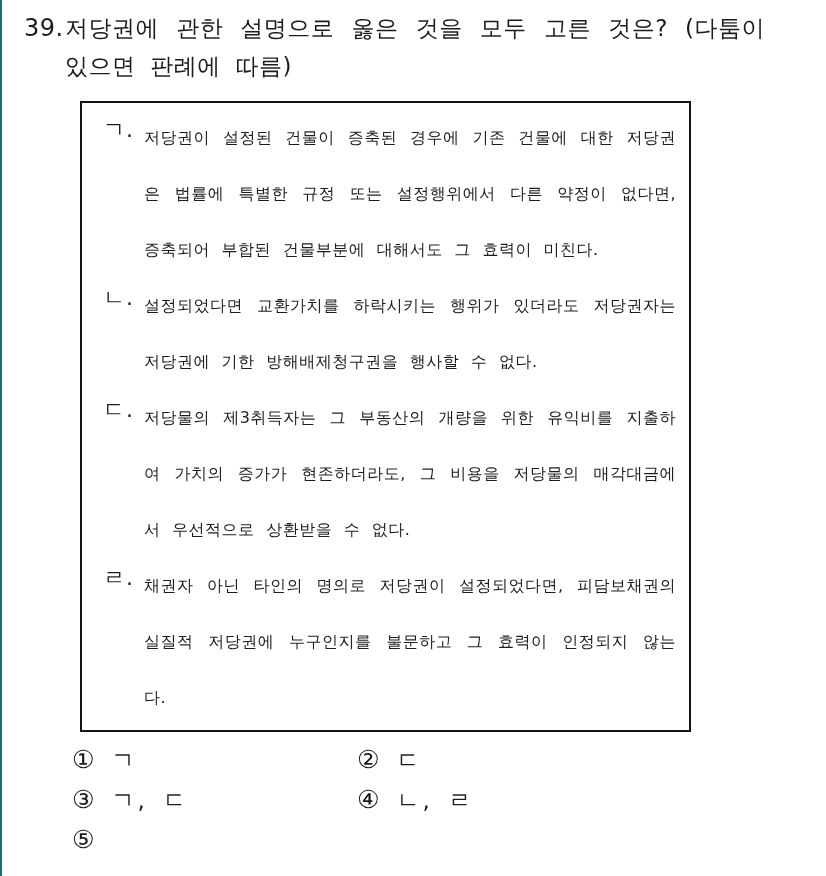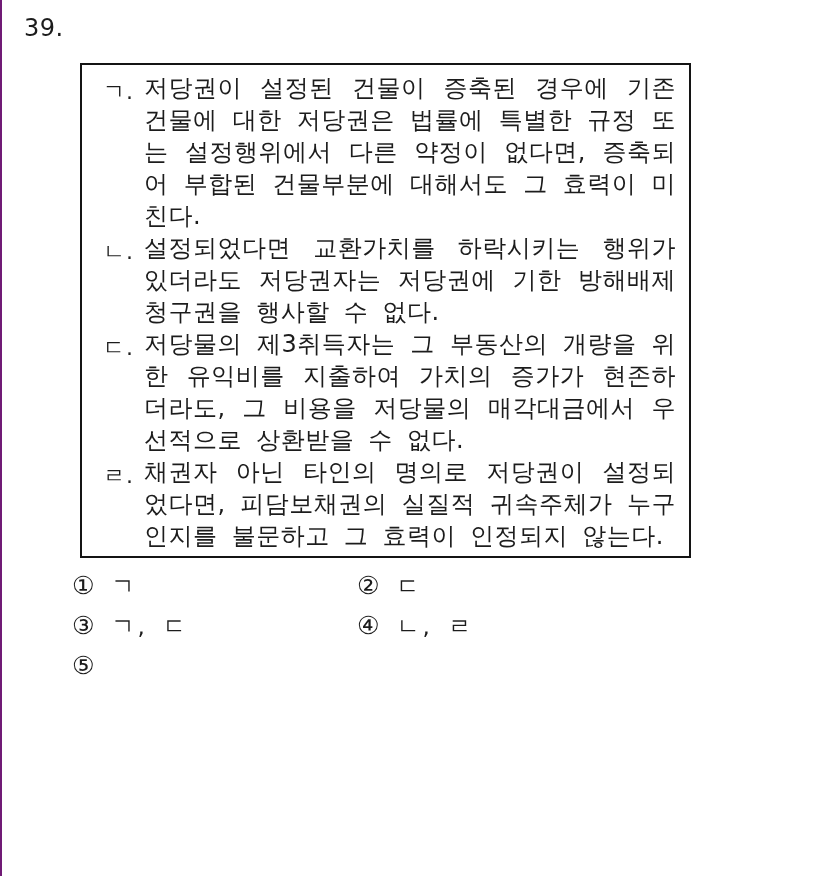"39." .page { border-left: 2px solid #701a75 -> 2px solid #0f766e }
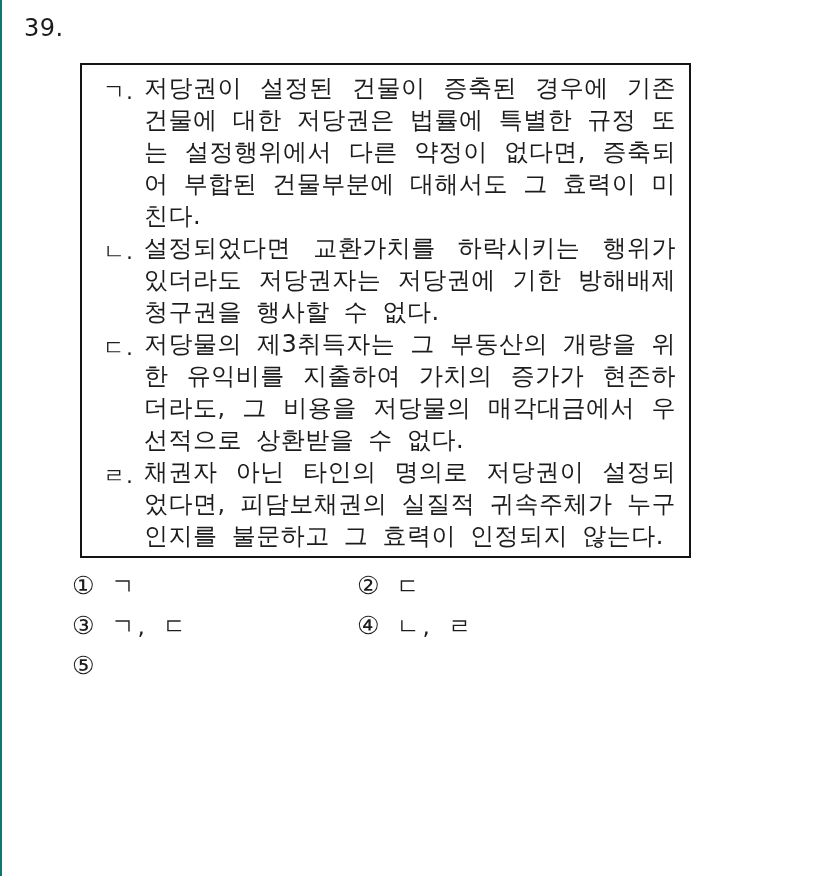"저당권에 관한 설명으로 옳은 것을" div.question-title { html: none -> <div>저당권에 관한 설명으로 옳은 것을 모두 고른 것은? (다툼이 있으면 판례에 따름)</div> }
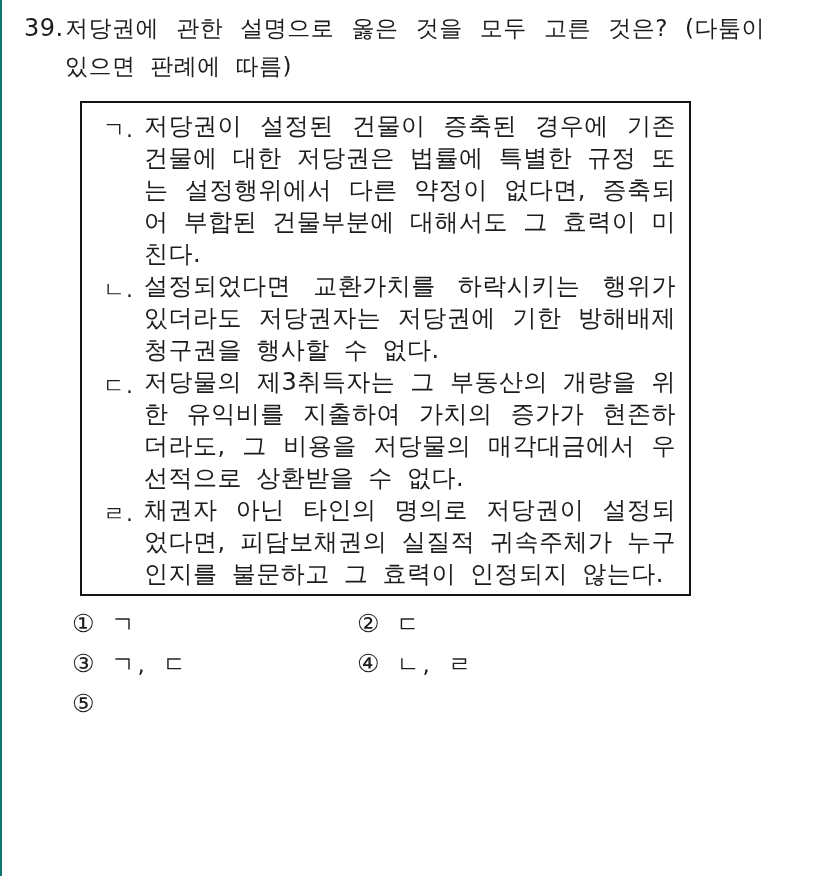"저당권이 설정된 건물이 증축된 경우에" .statement-text { font-size: 24px -> 16px; line-height: 32px -> 56px }
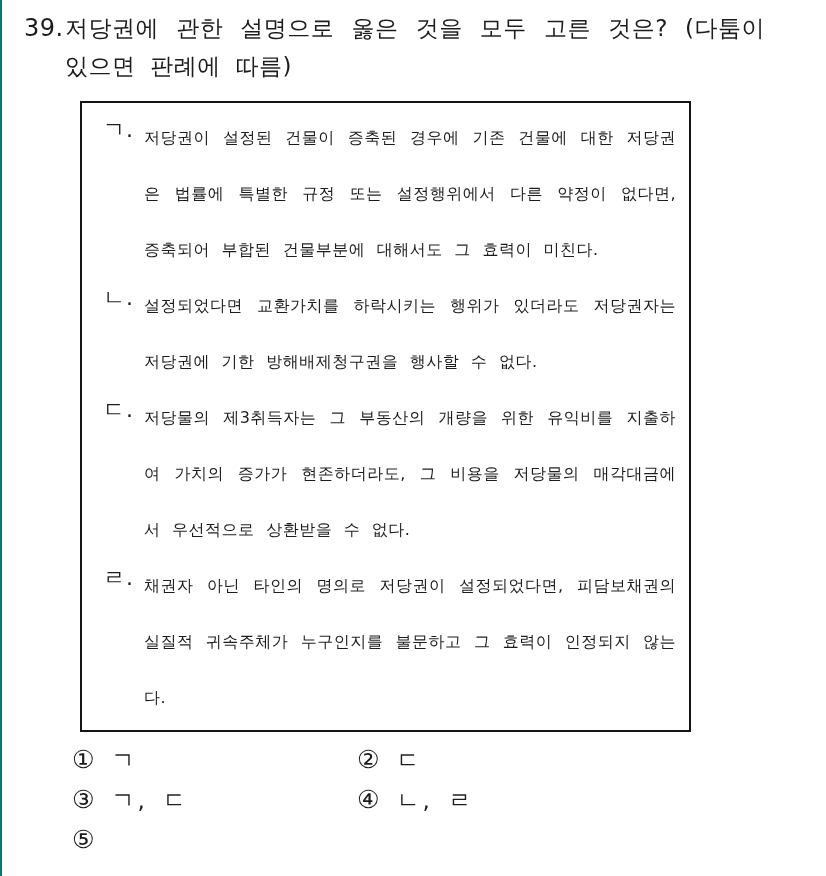"채권자 아닌 타인의 명의로 저당권이" div.statement-text { text: 귀속주체가 -> 저당권에 }
